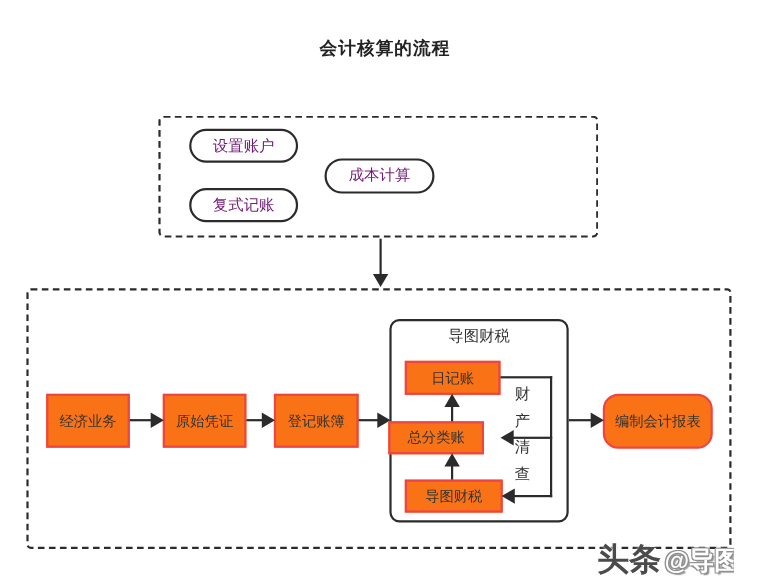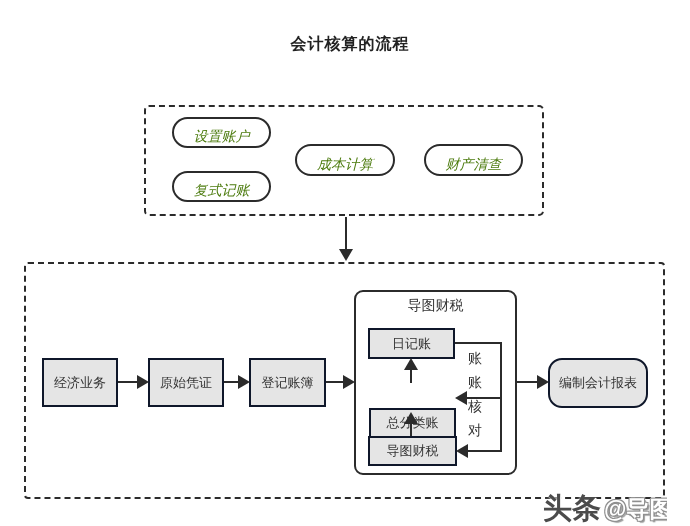"设置账户" .pill { align-items: flex-end -> center; color: #4d7c0f -> #701a75; font-style: italic -> none }
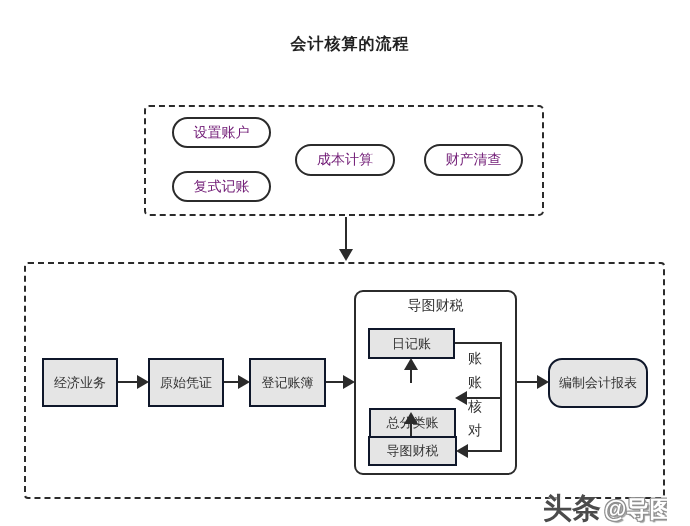"财产清查" div.pill { html: <div> <span>财产清查</span> </div> -> none }
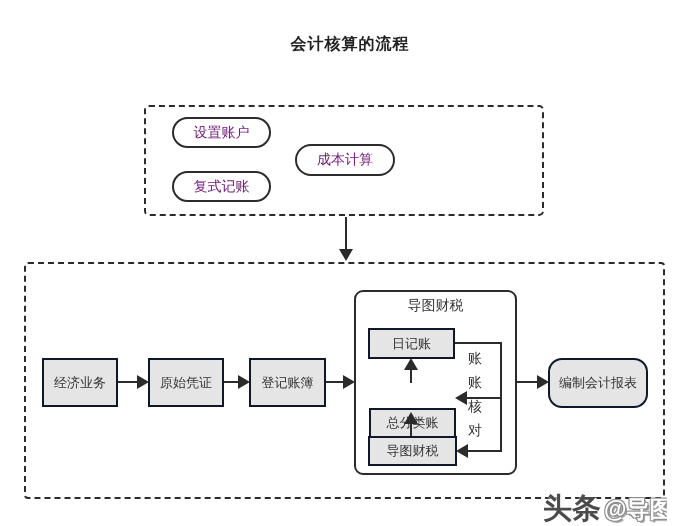"日记账" .node { background: #e5e5e5 -> #f97316; border: 2px solid #0f172a -> 2px solid #ef4444 }
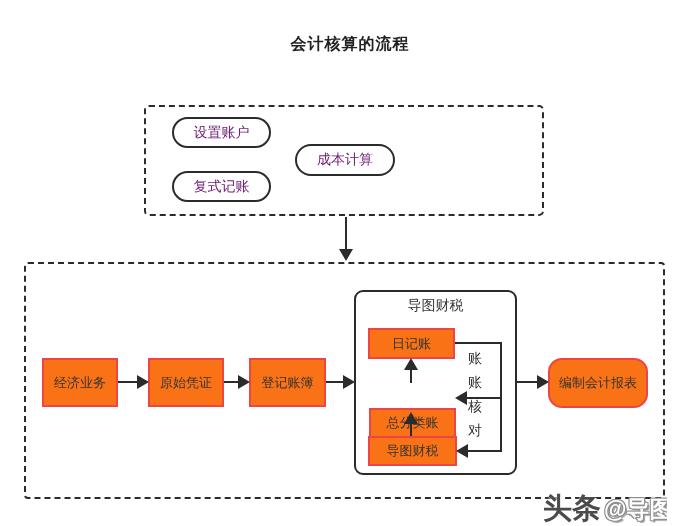"账账核对" div.vertical-label { text: 账账核对 -> 财产清查 }
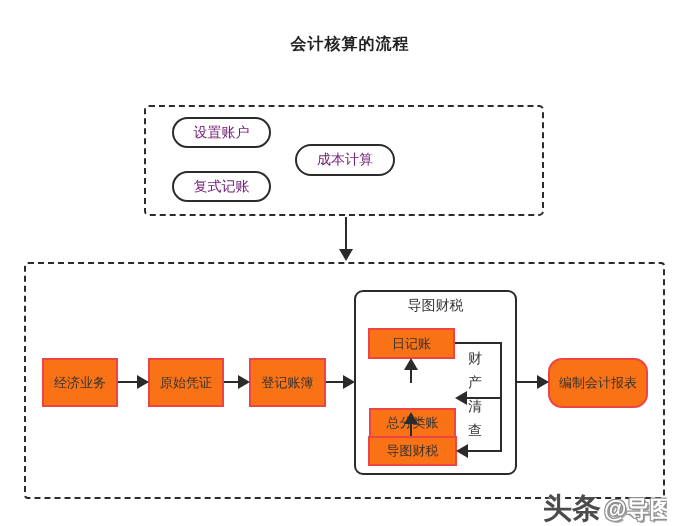"总分类账" div.node { left: 369px -> 353px; margin-top: 25px -> none }
